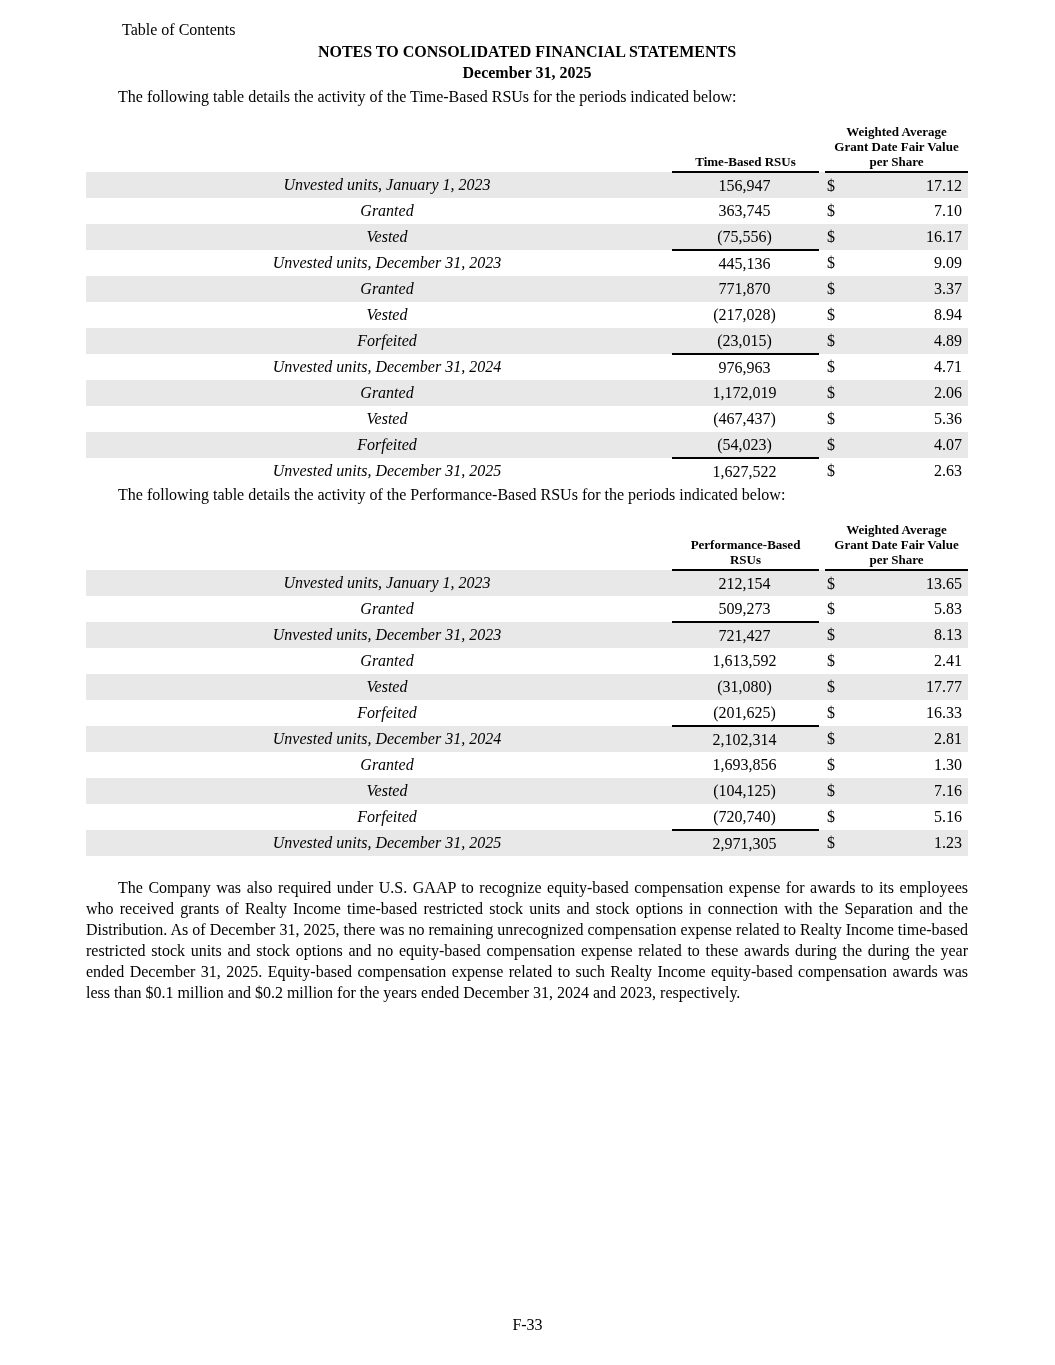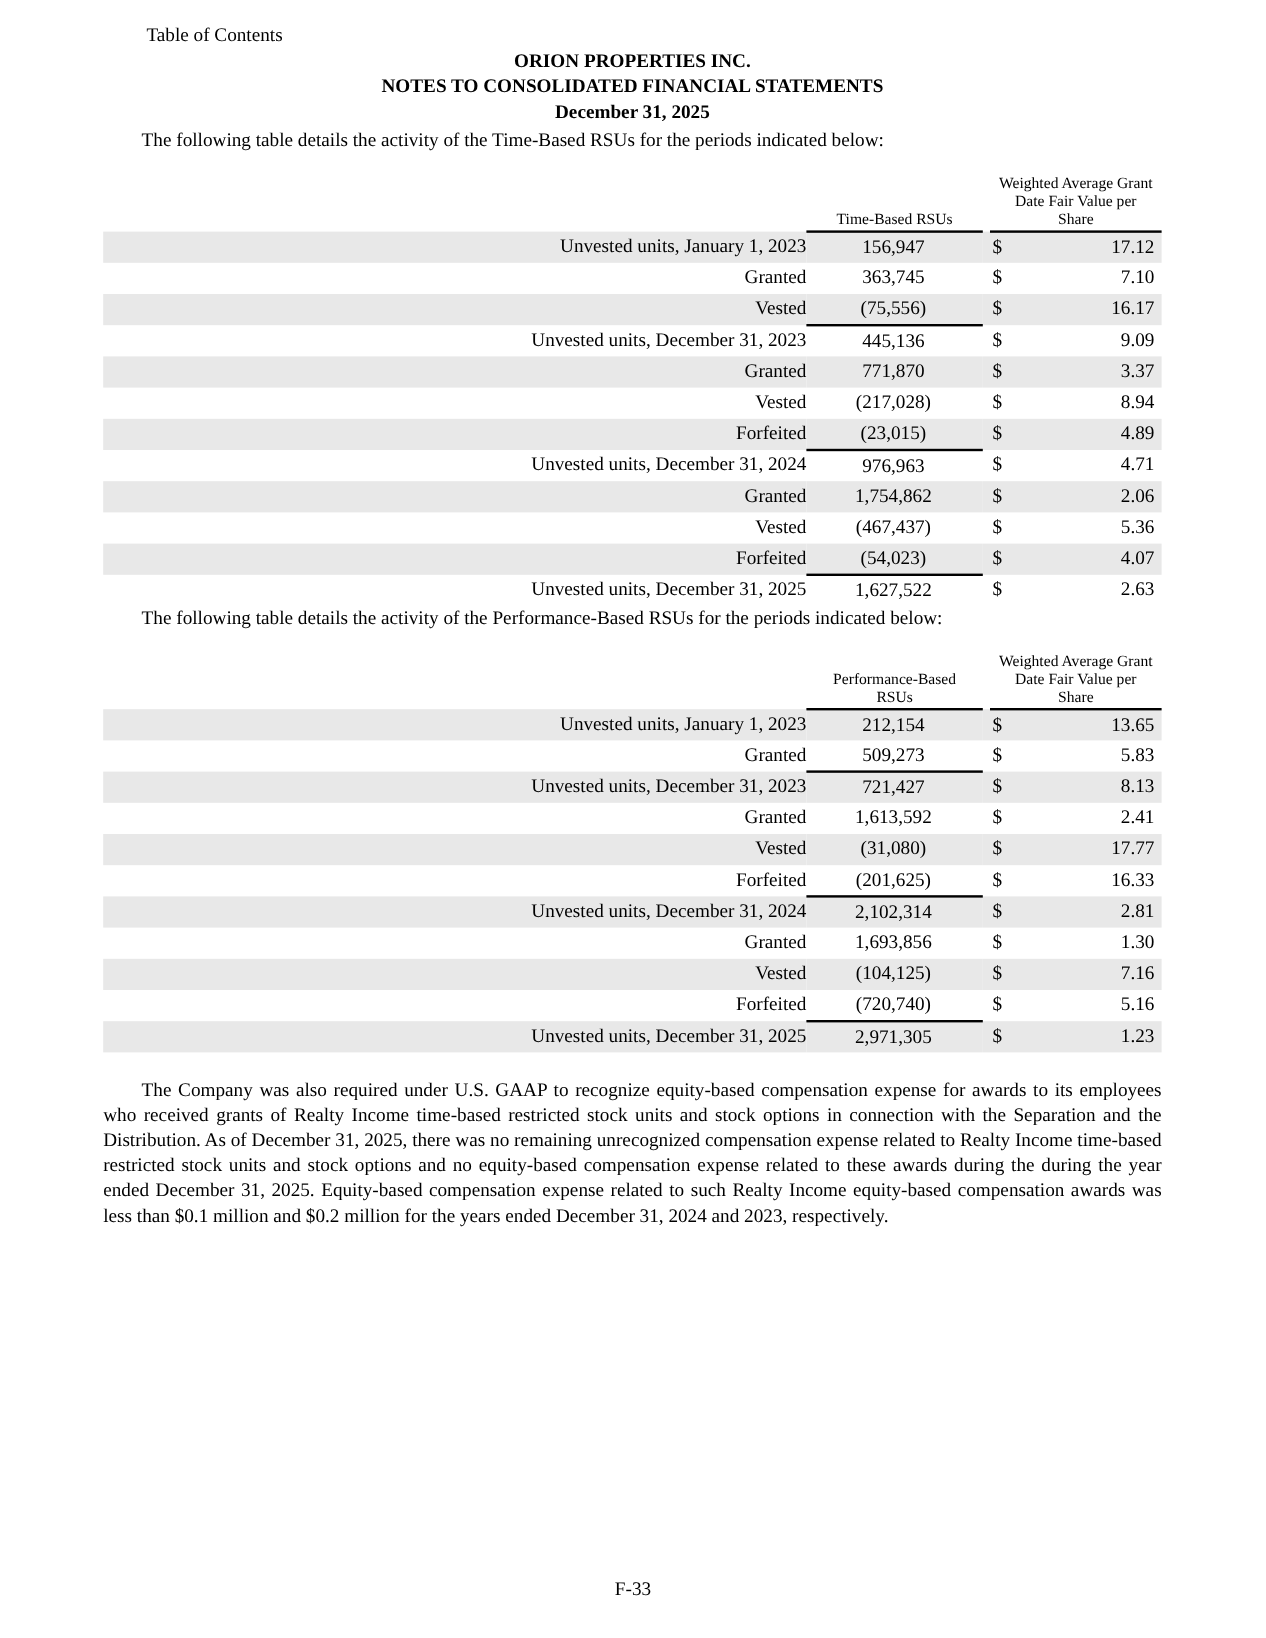"ORION PROPERTIES INC." div { html: <div>ORION PROPERTIES INC.</div> -> none }
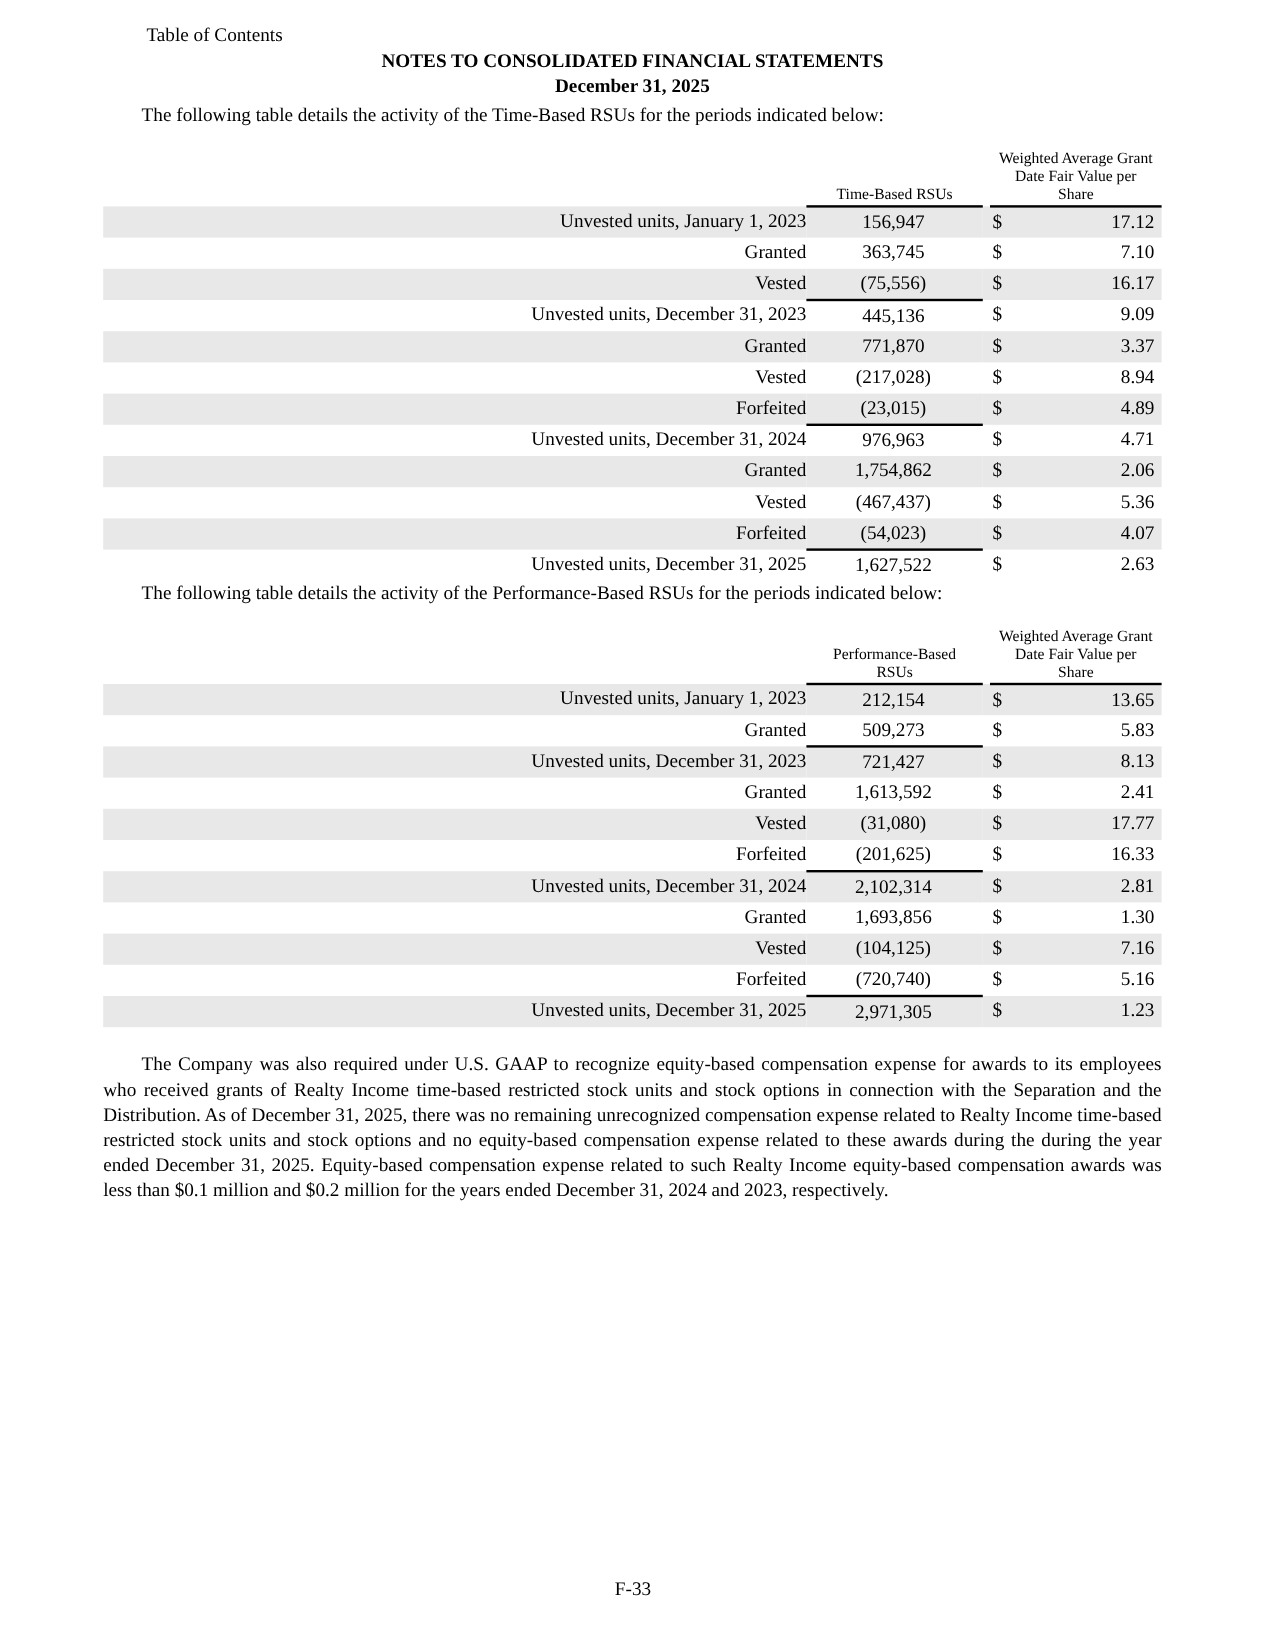"Weighted Average Grant Date Fair" th { font-weight: normal -> bold }
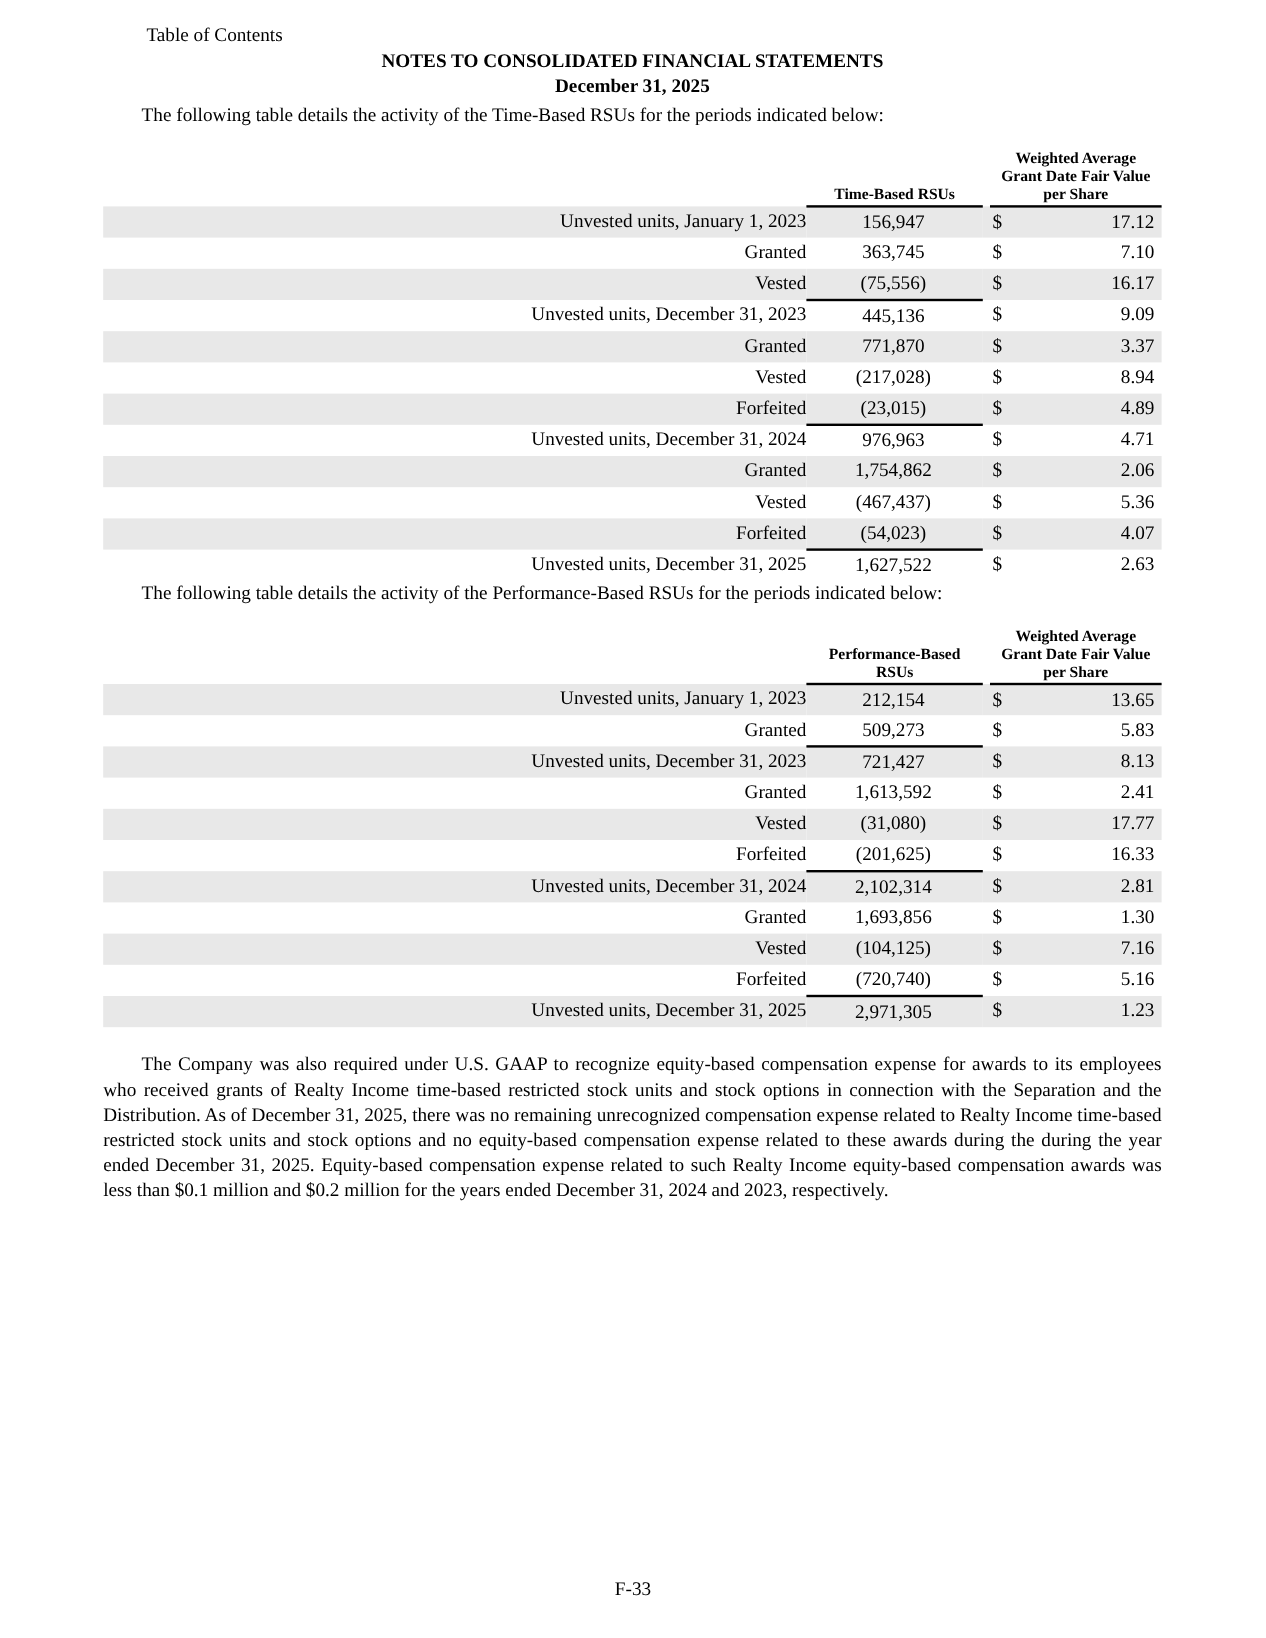"Unvested units, January 1, 2023" td.label-cell { font-style: none -> italic; text-align: right -> center }
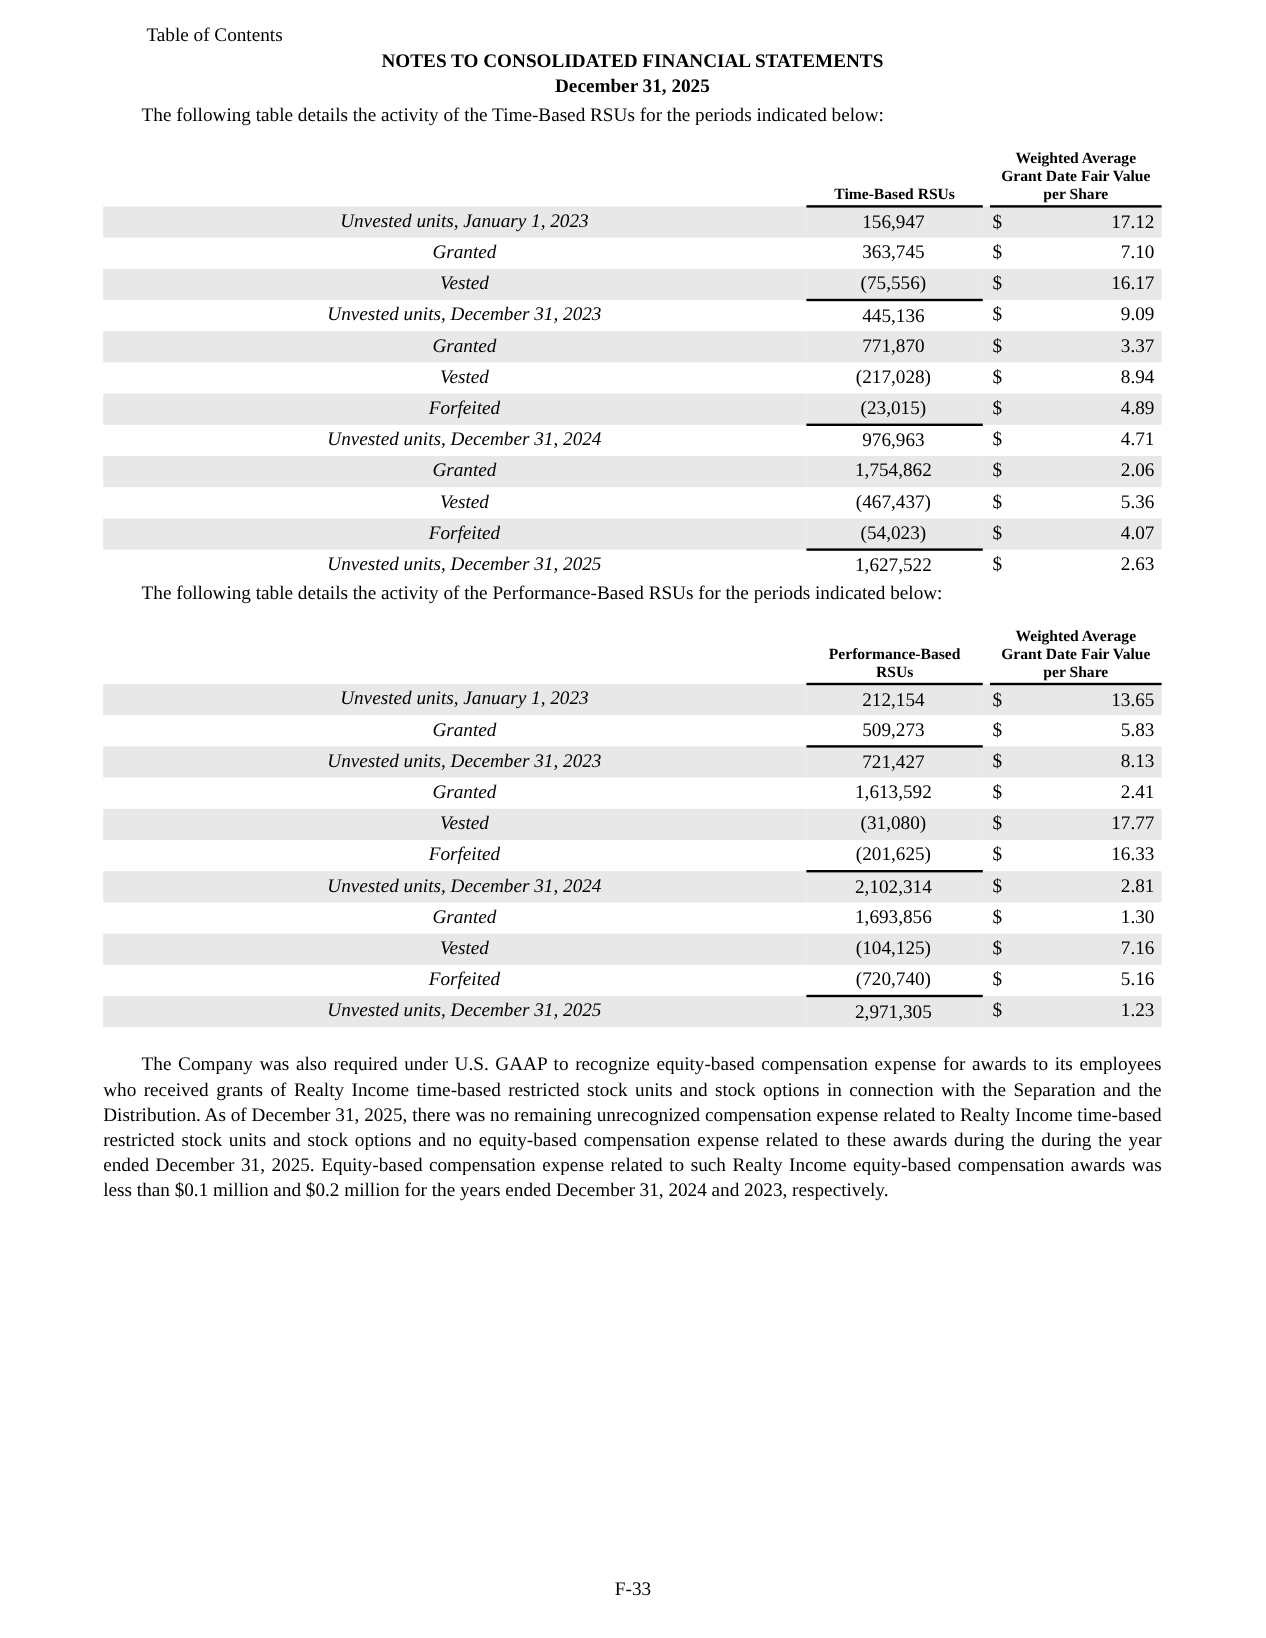"1,754,862" td.units-cell { text: 1,754,862 -> 1,172,019 }
